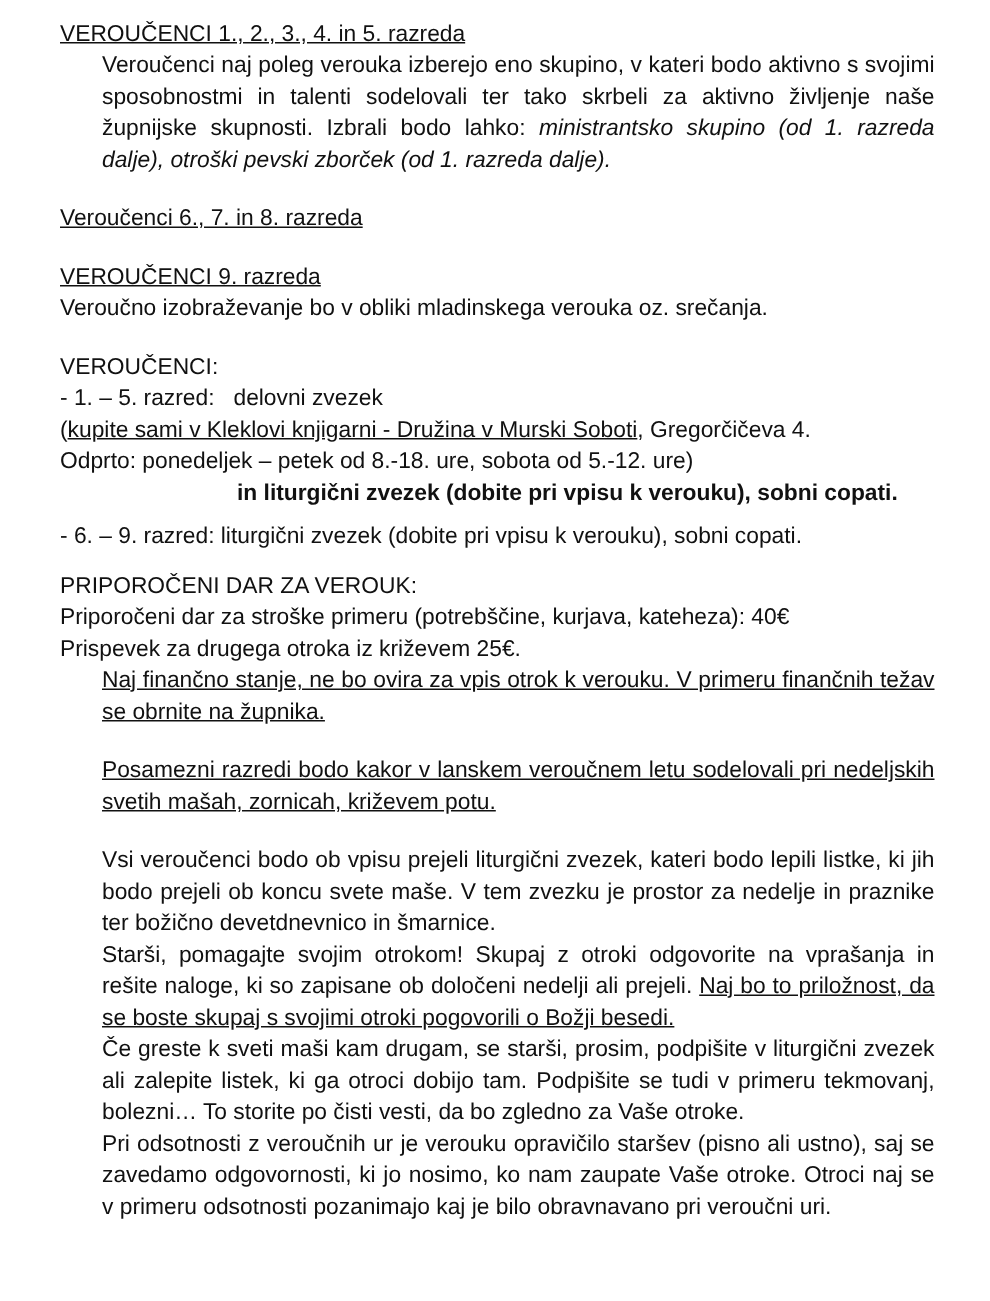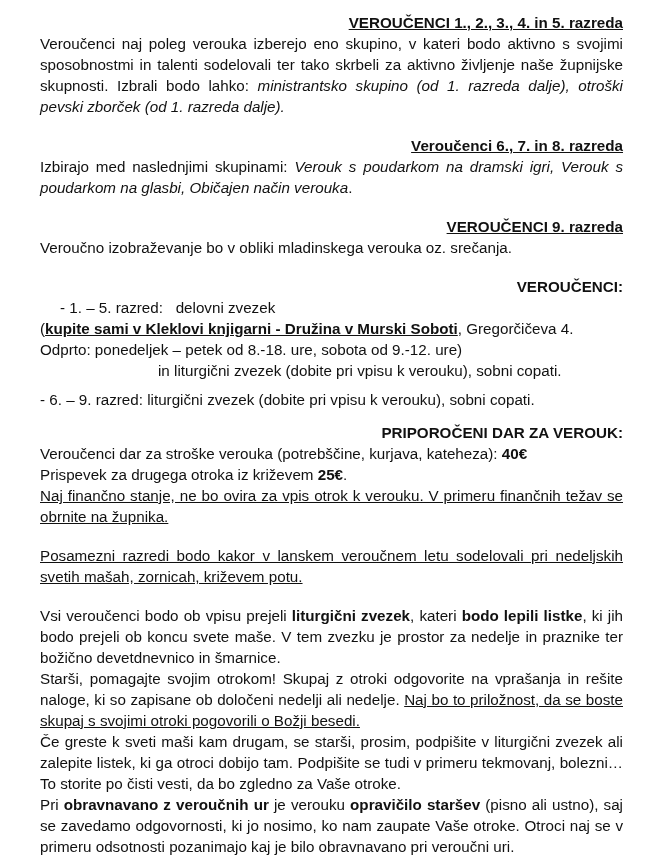"VEROUČENCI 1., 2., 3., 4." .heading { font-weight: bold -> normal; text-align: right -> left }
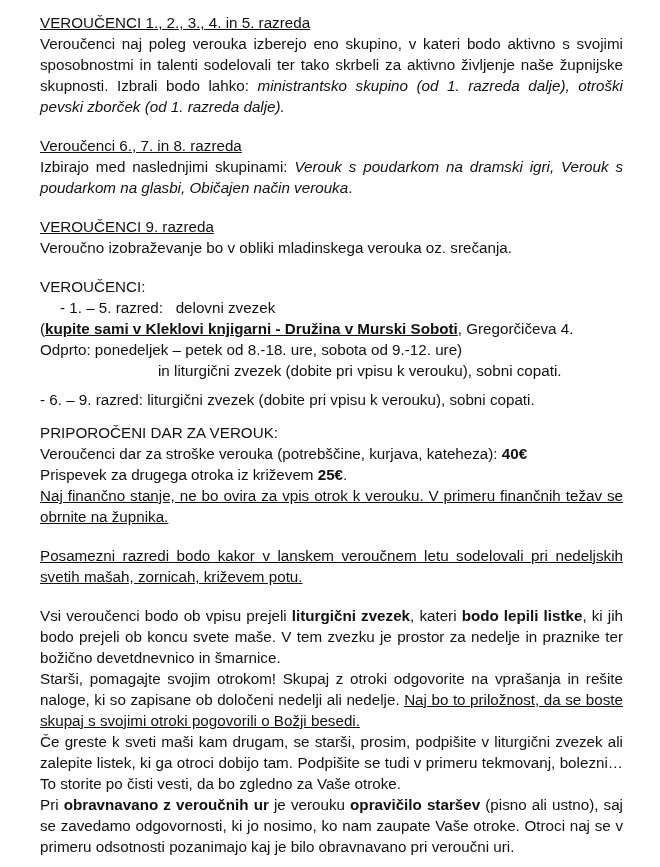"Veroučenci naj poleg verouka izberejo" .just { margin-left: none -> 28px }
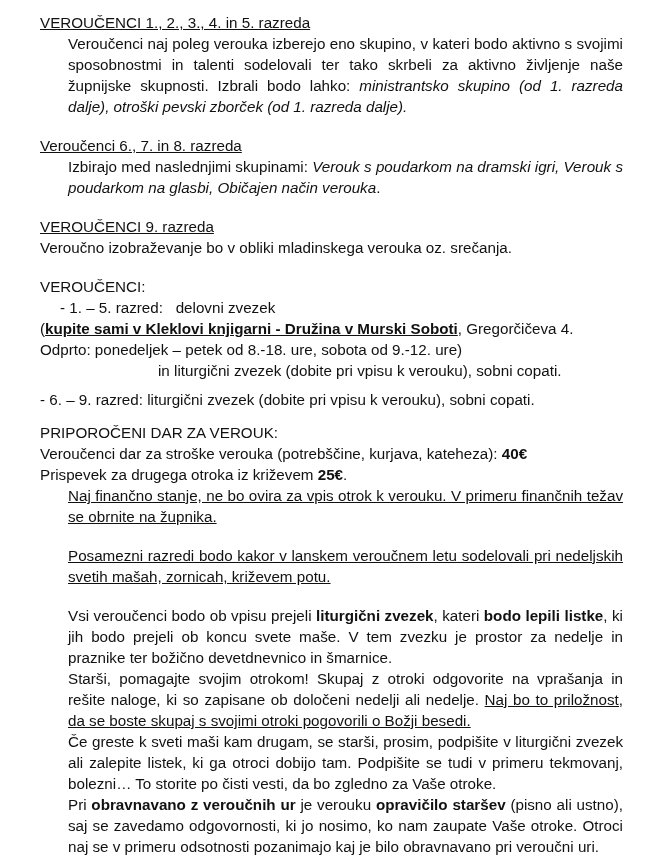"Izbirajo med naslednjimi skupinami:" p.just { html: <p><span>Izbirajo med naslednjimi skupinami: </span><span>Verouk s poudarkom na dramski igri, Verouk s poudarkom na glasbi, Običajen način verouka</span><span>.</span></p> -> none }
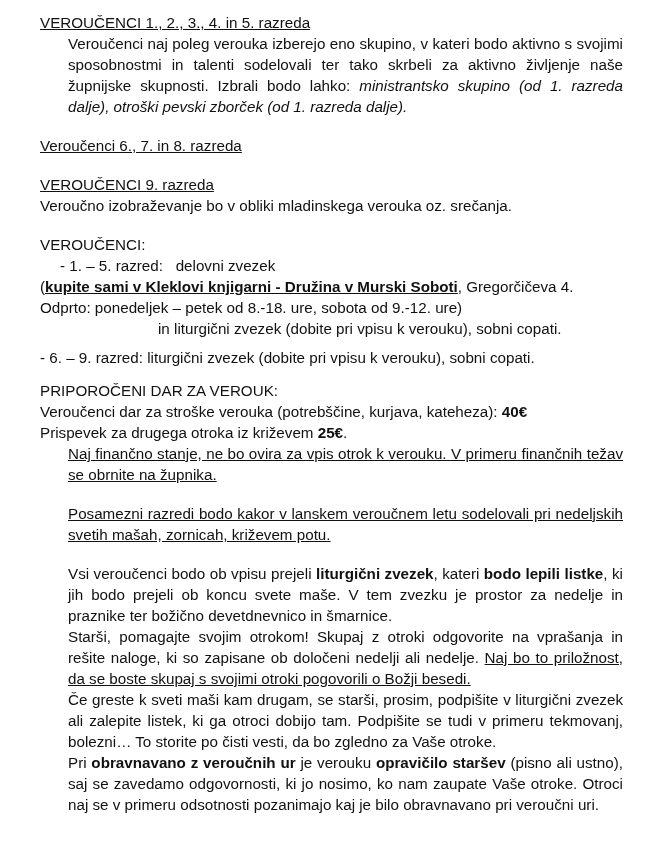"- 1. – 5. razred:" p { margin-left: 20px -> none }
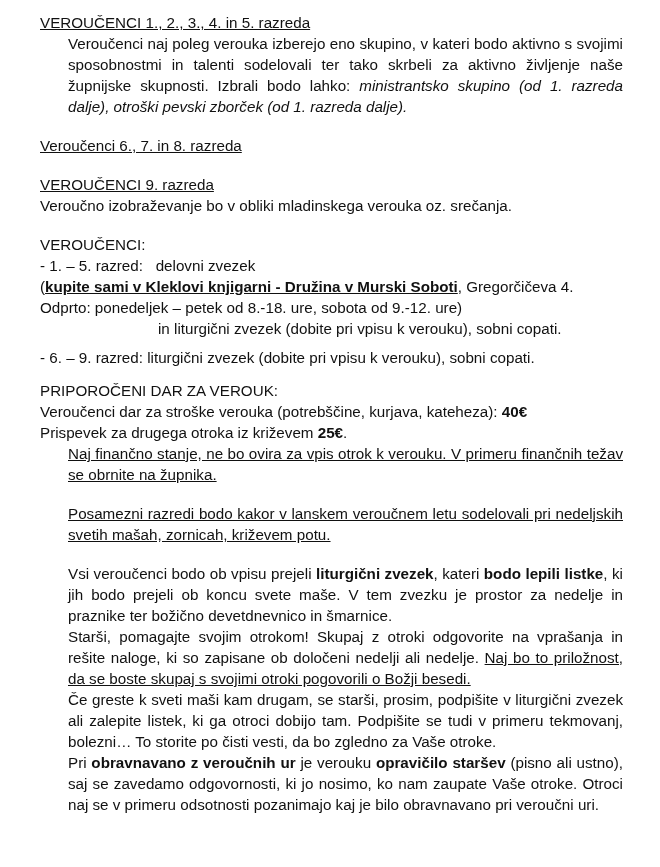"kupite sami v Kleklovi knjigarni" .b { font-weight: bold -> normal }
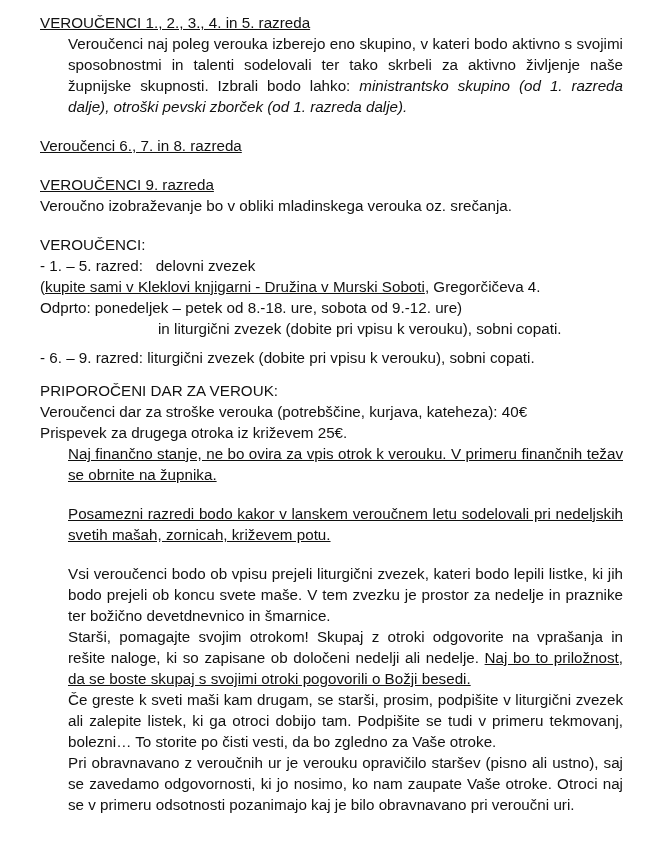"Odprto: ponedeljek – petek od" p { text: 9.-12 -> 5.-12 }
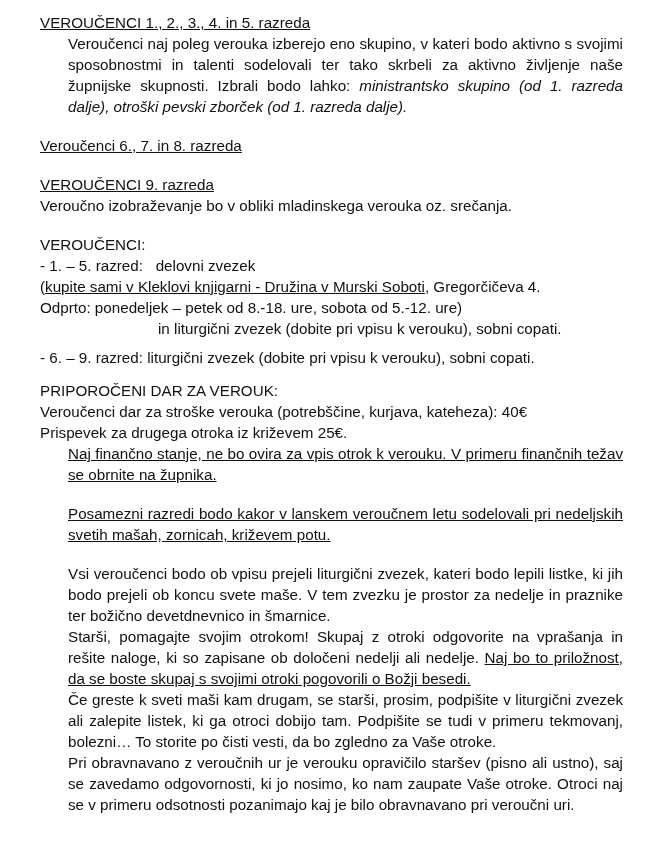"in liturgični zvezek (dobite pri" .indent { font-weight: none -> bold }
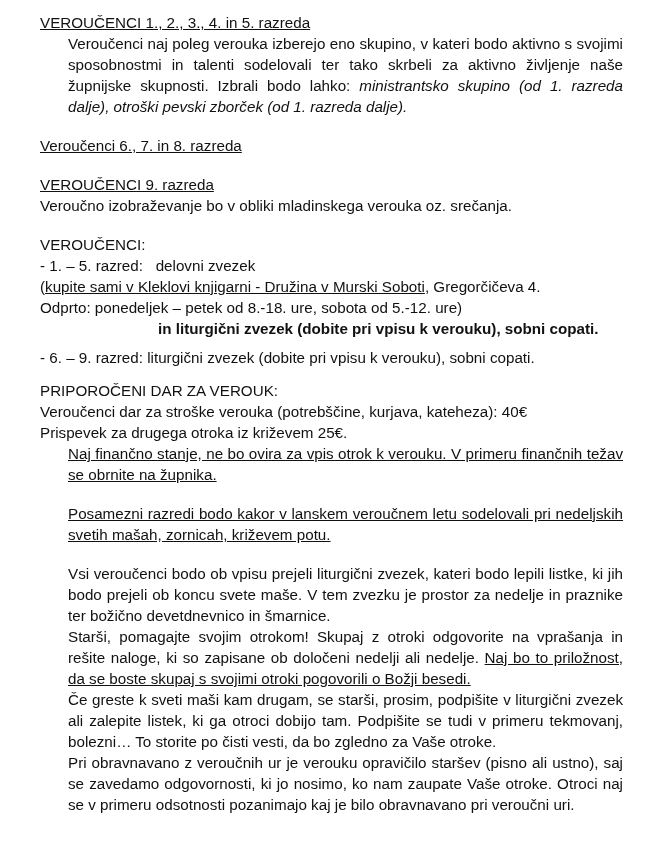"Veroučenci dar za stroške verouka" span { text: Veroučenci dar za stroške verouka -> Priporočeni dar za stroške primeru }
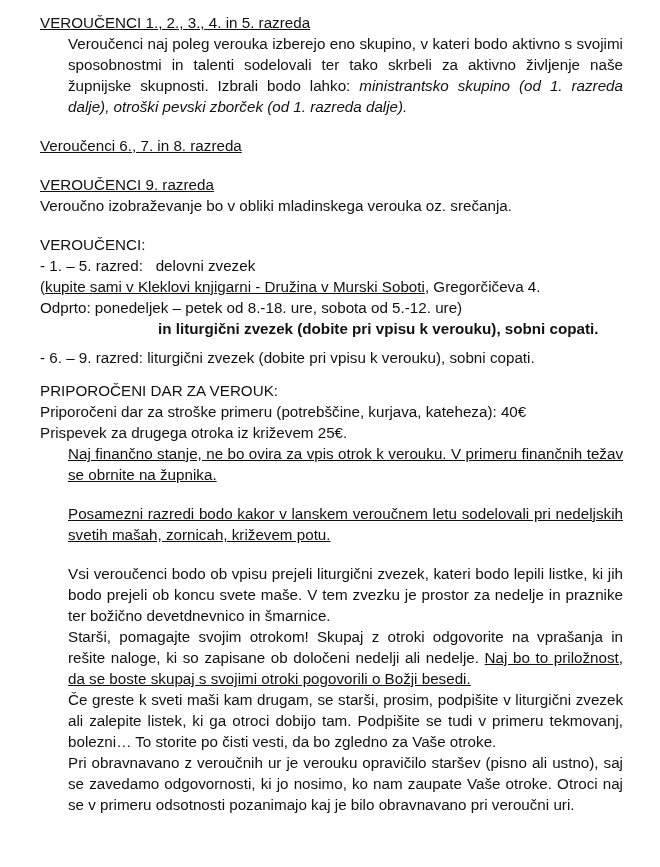"Starši, pomagajte svojim otrokom! Skupaj" span { text: nedelje -> prejeli }
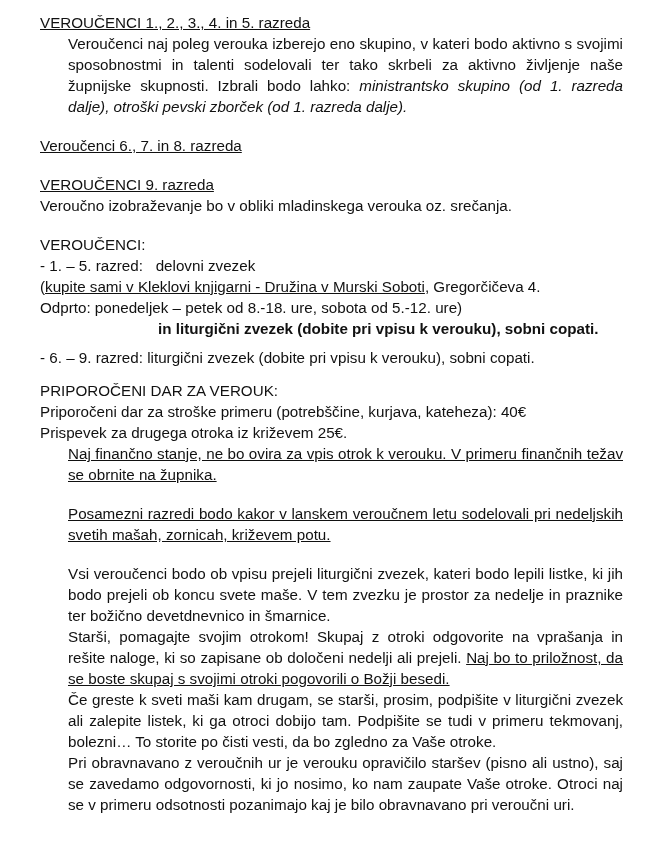"obravnavano z veroučnih ur" span.b { text: obravnavano -> odsotnosti }
